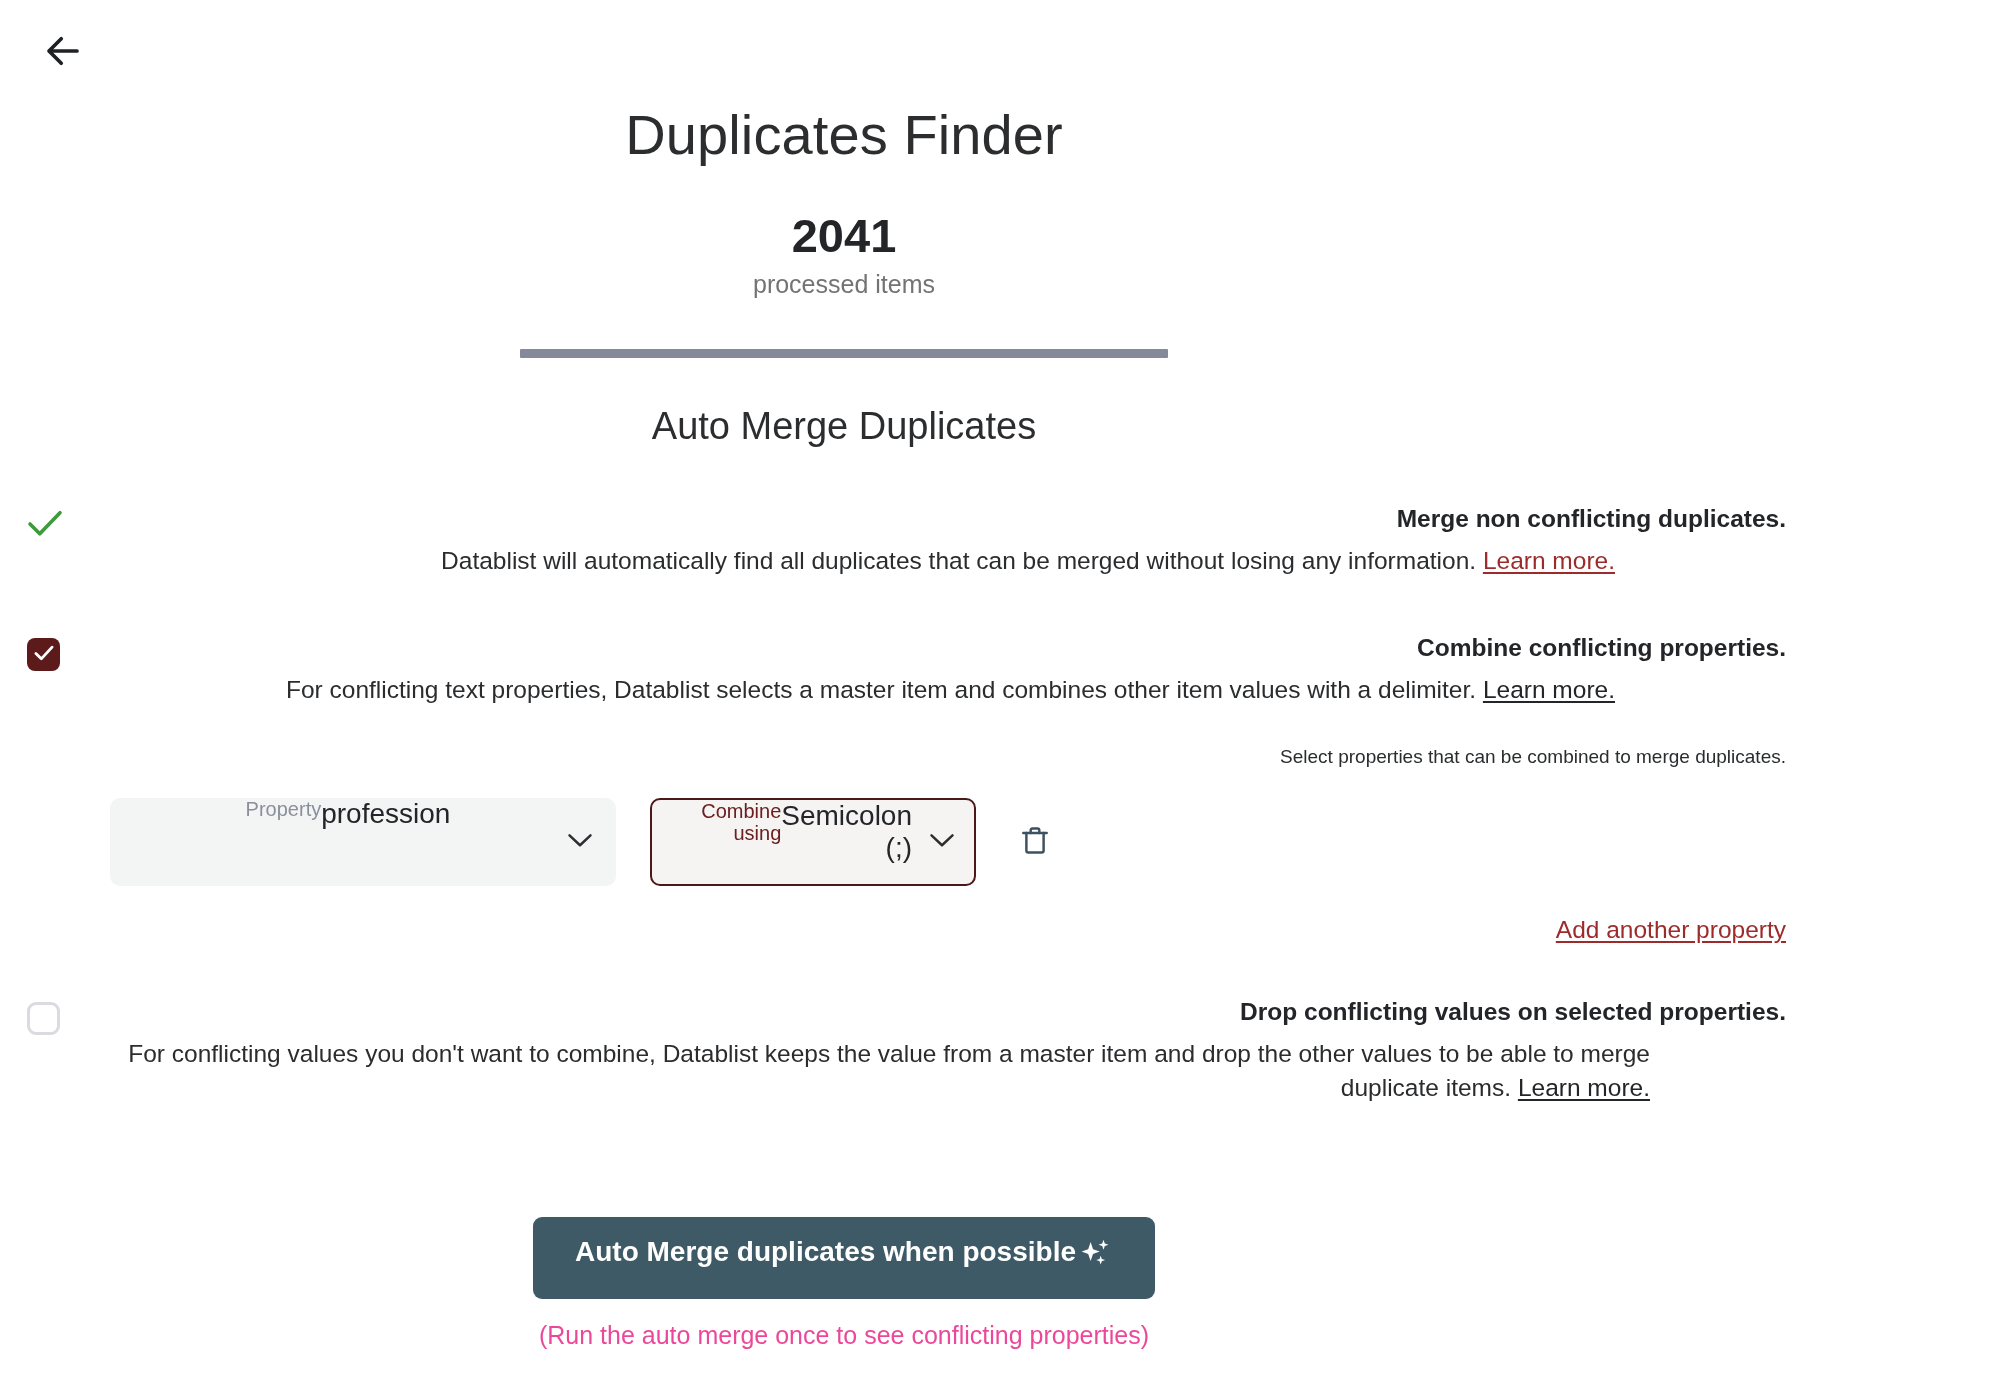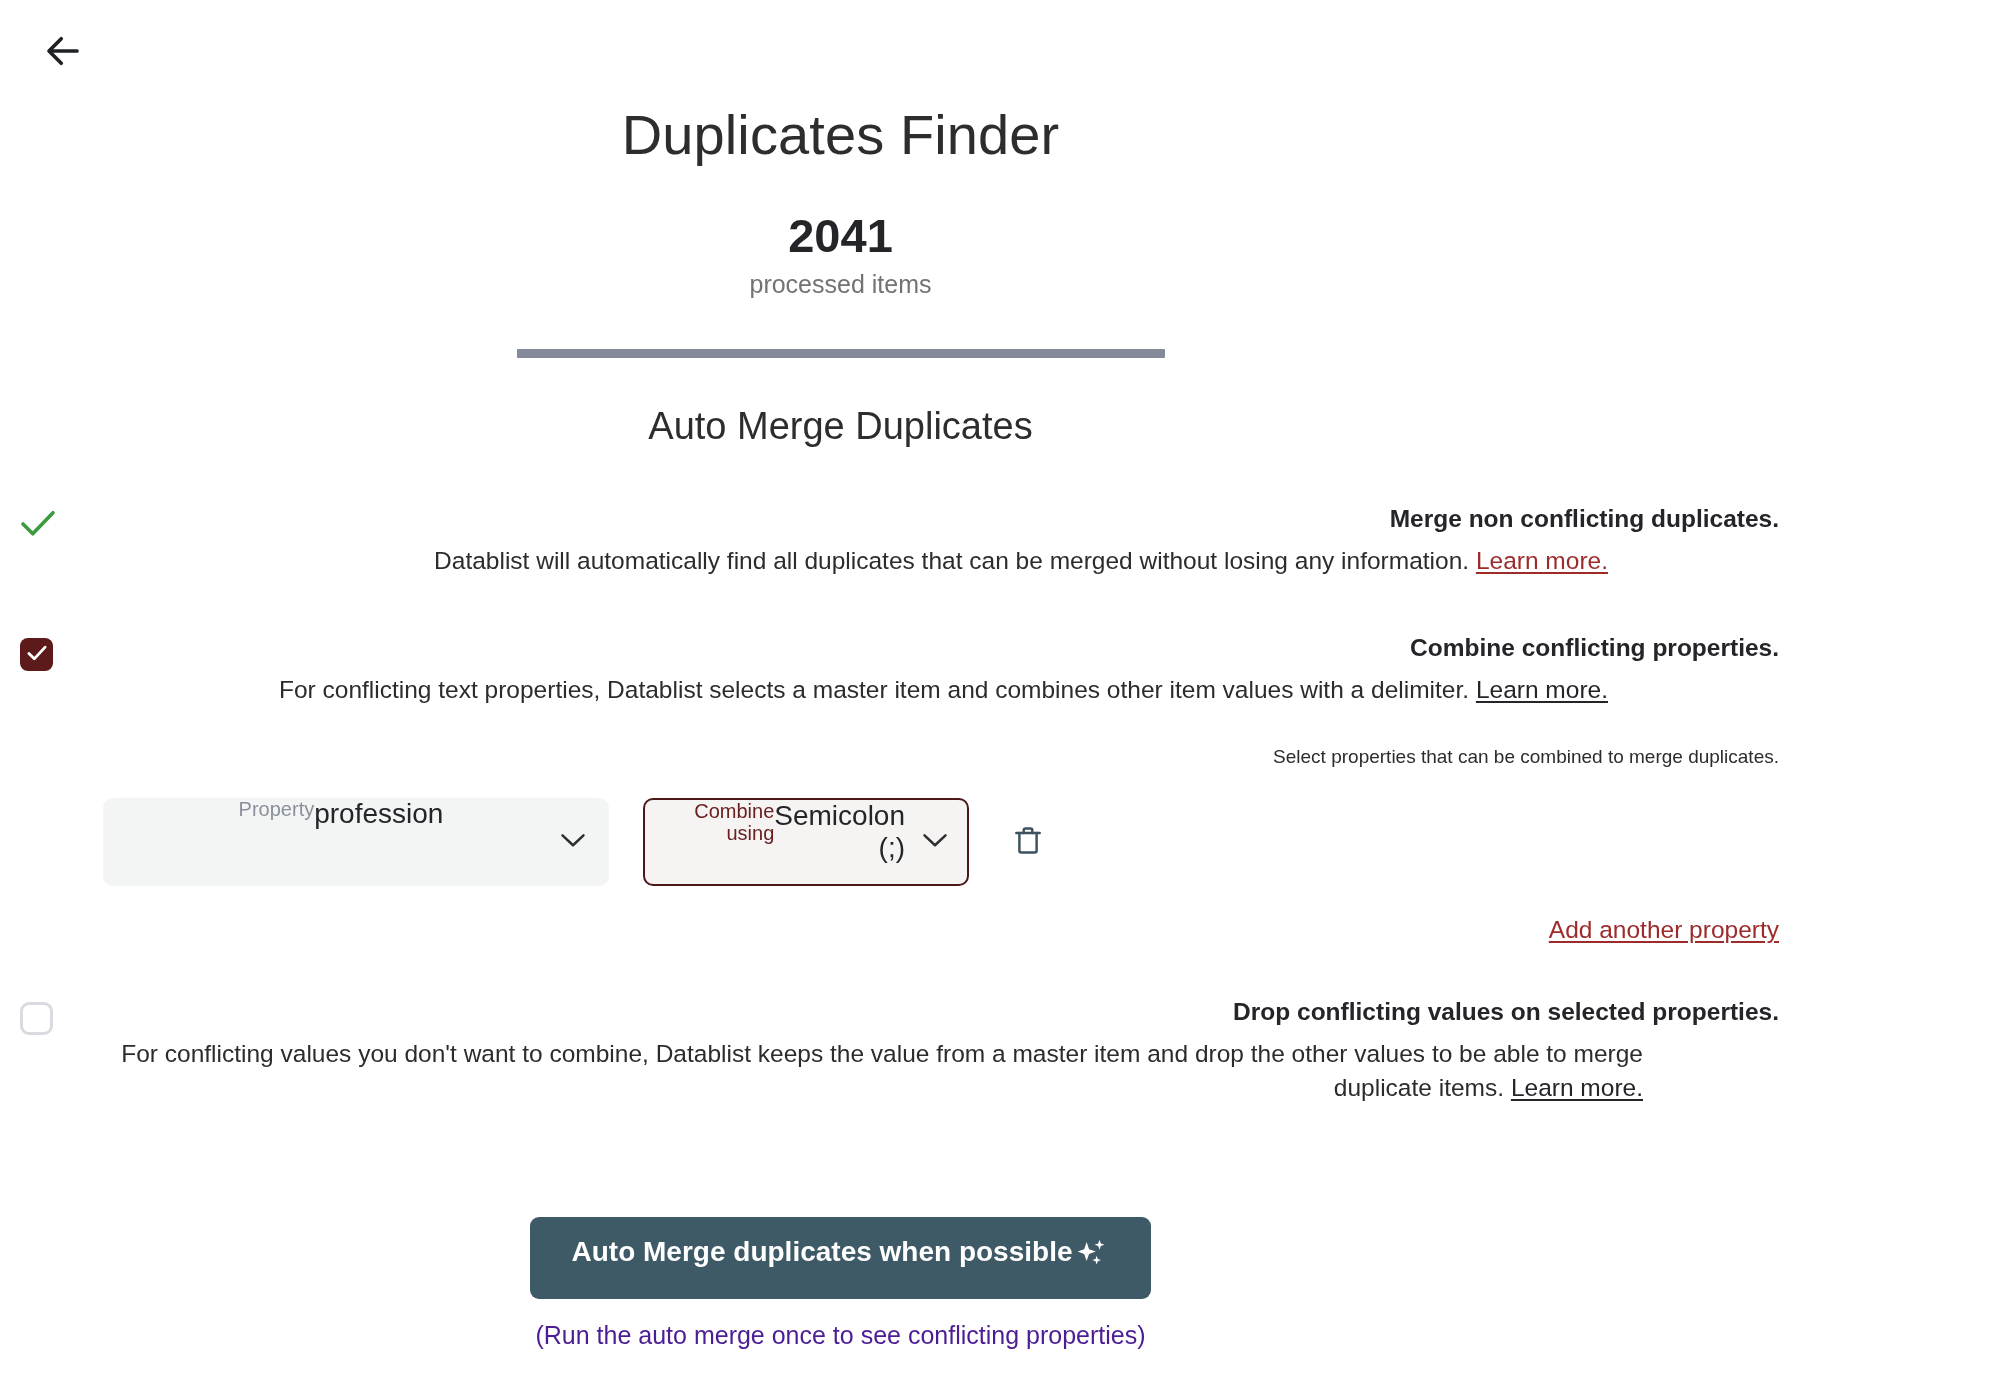"Duplicates Finder" .page { padding: 0 0 0 1px -> 0 0 0 8px }
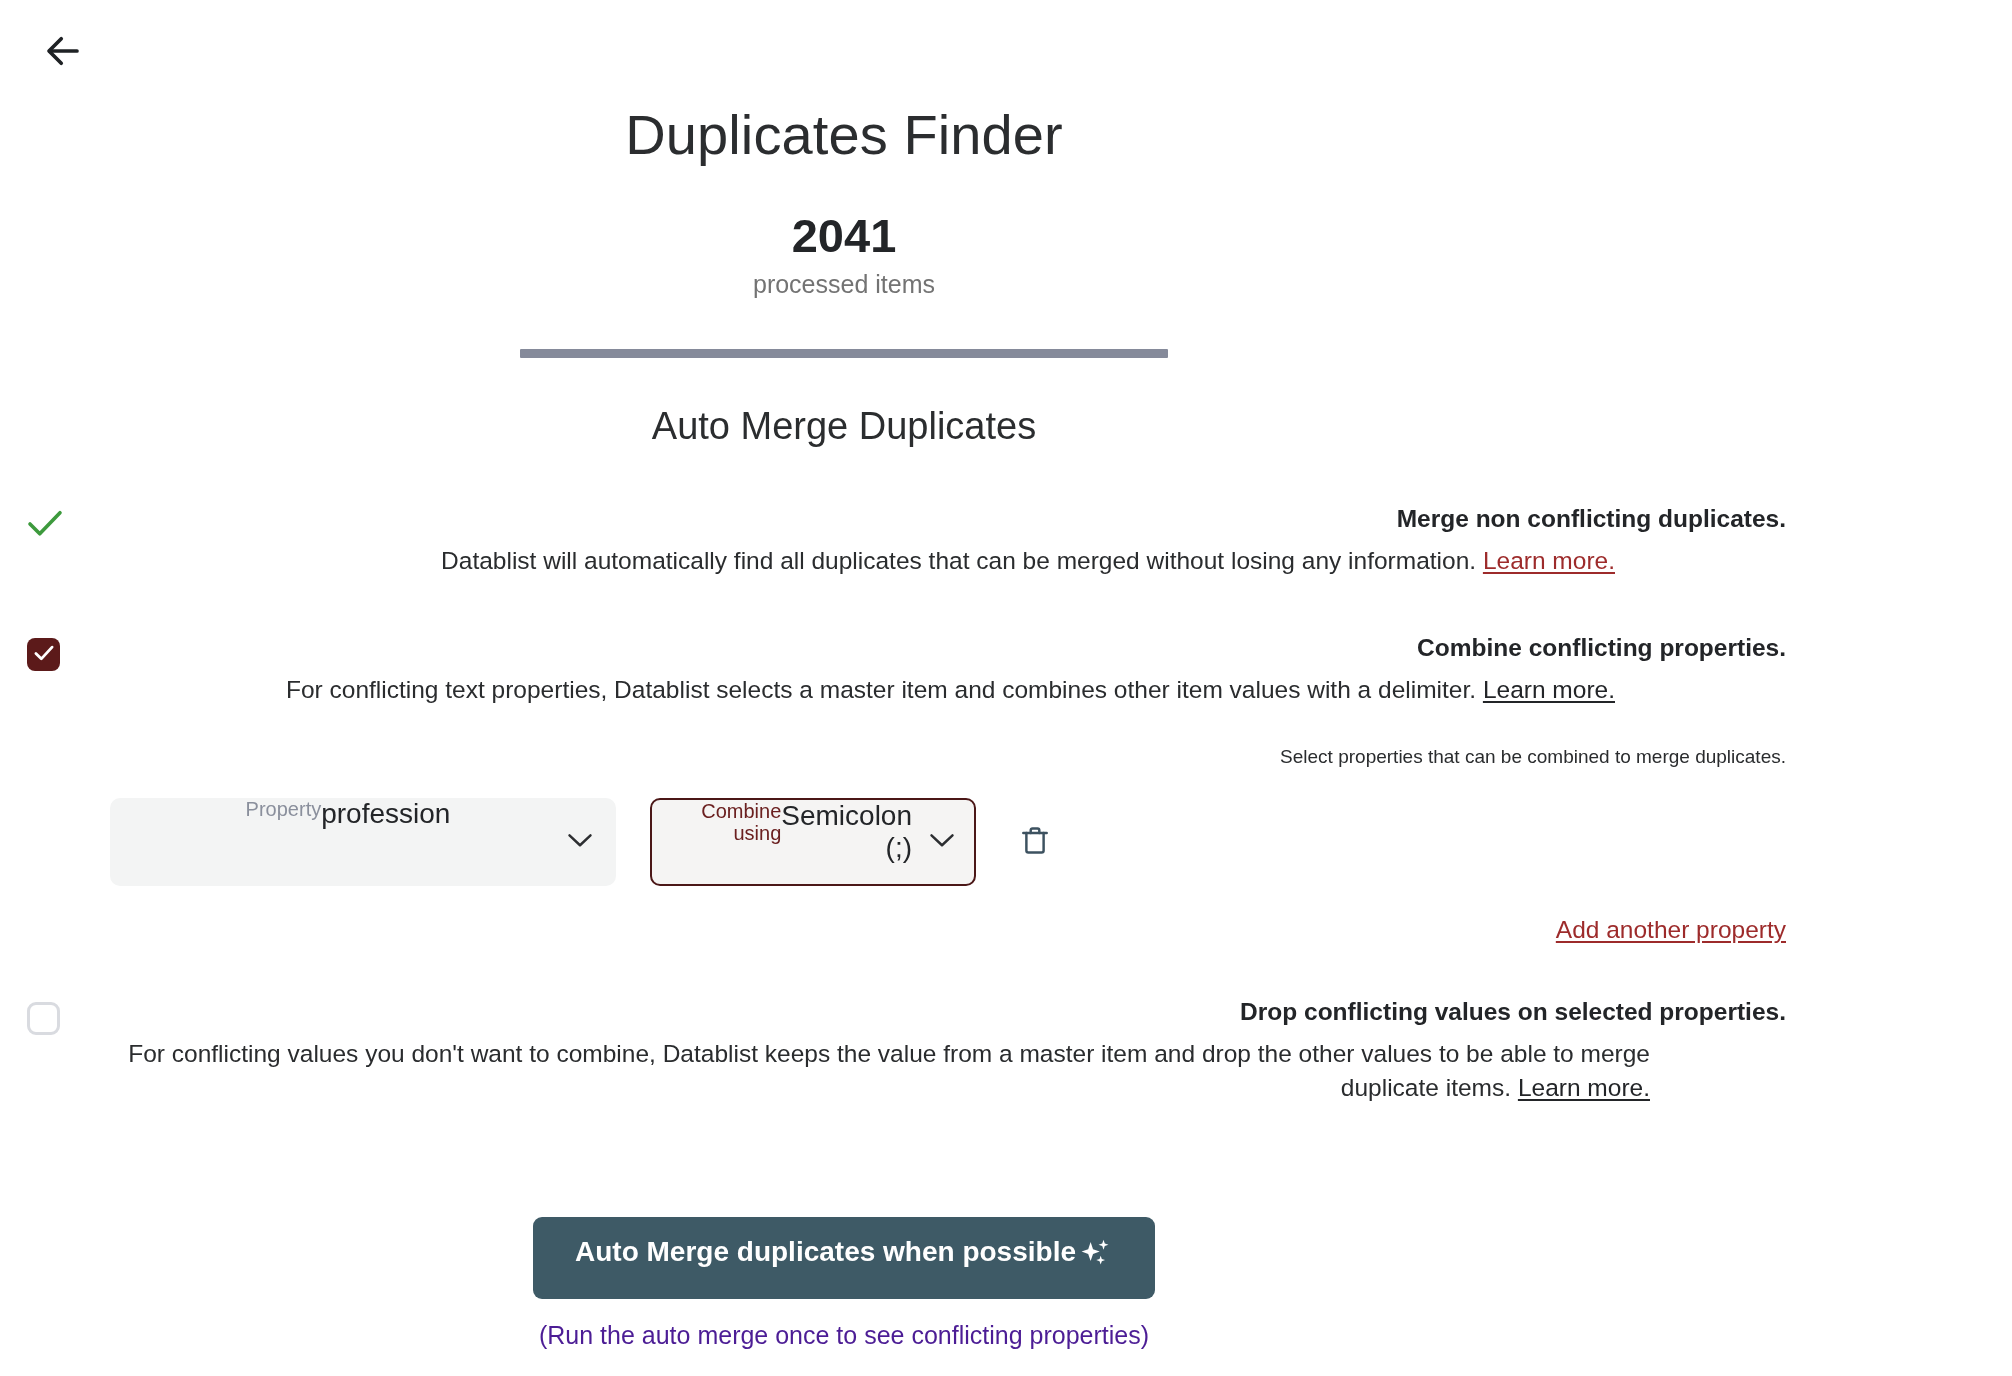"(Run the auto merge once" .footer-note { color: #4c1d95 -> #ec4899 }
